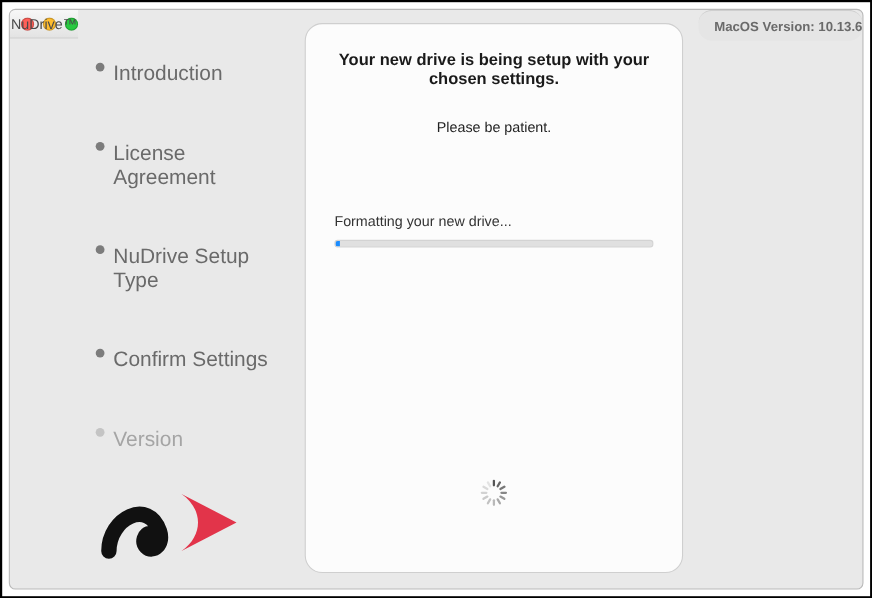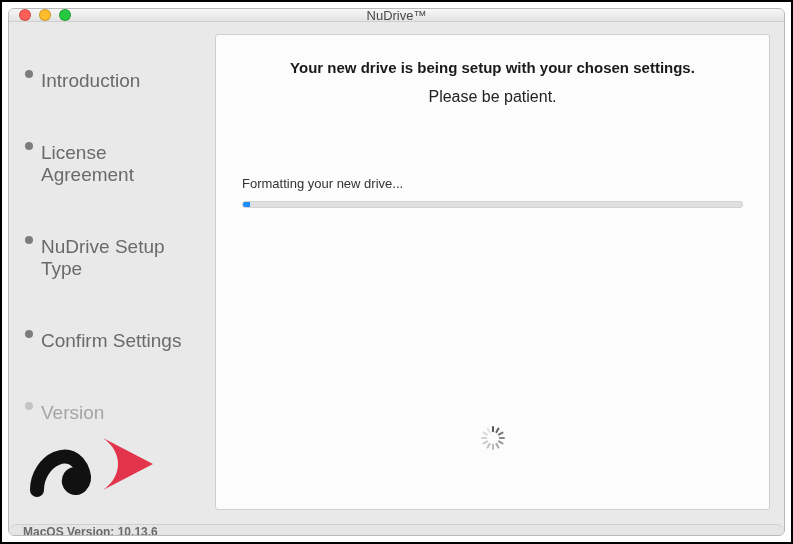"NuDrive™" .window { flex-direction: column -> row }
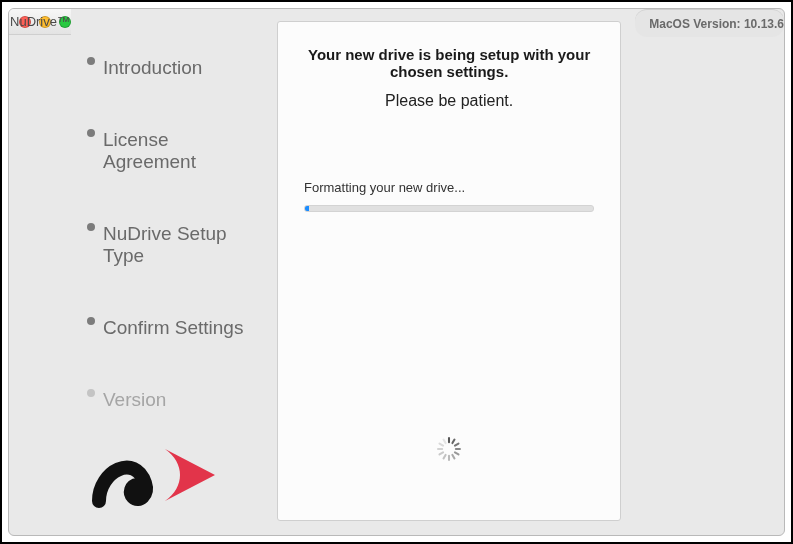"Your new drive is being" .panel { border-radius: 3px -> 16px }
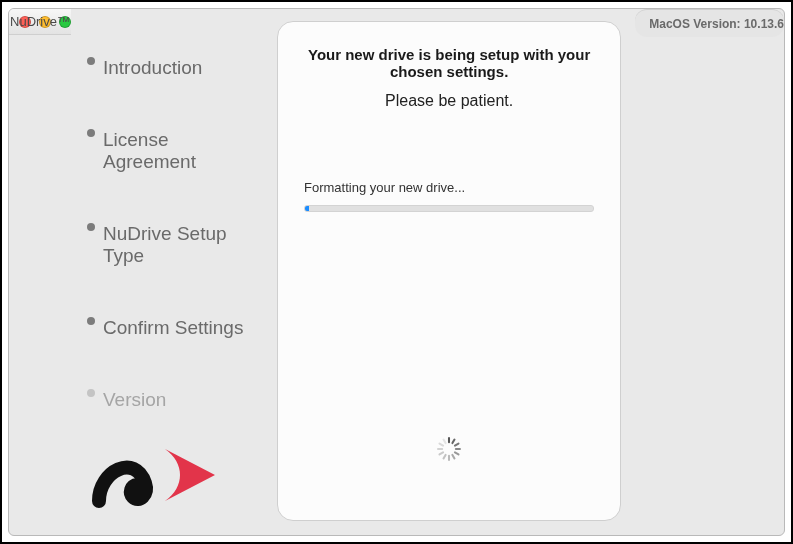"Please be patient." .sub { font-size: 16px -> 13px; margin-top: 12px -> 28px }
